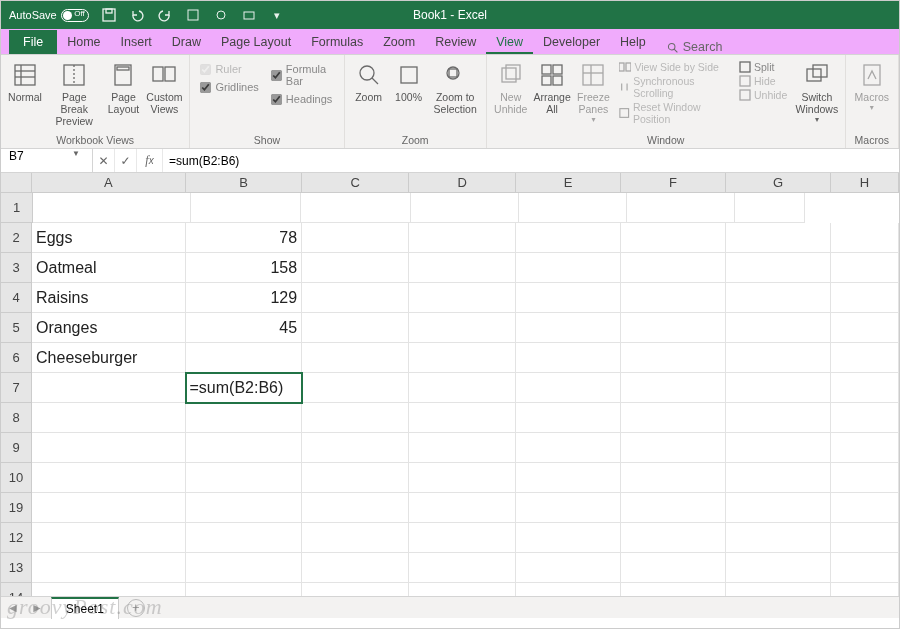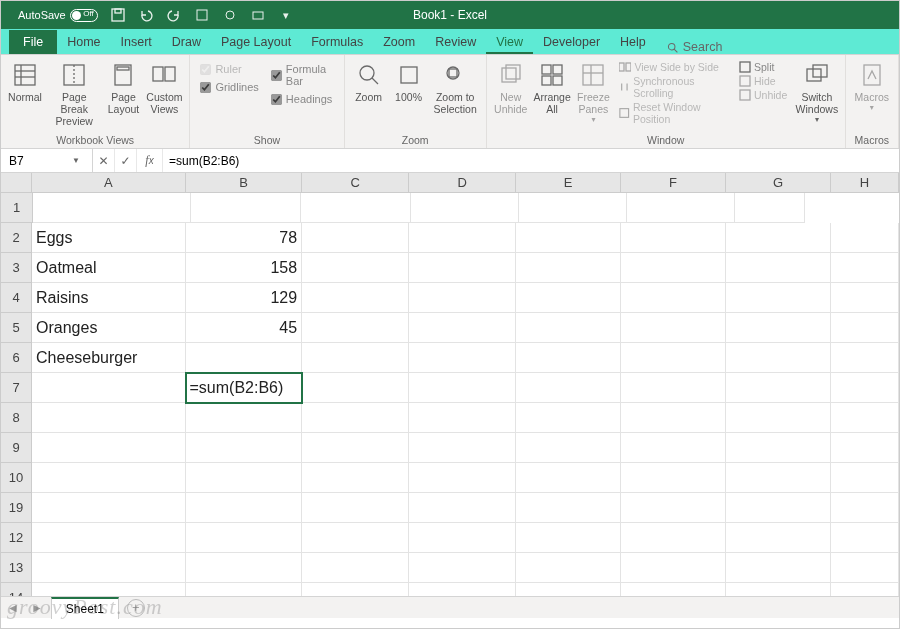"AutoSave" .titlebar .left { padding-left: 17px -> 8px }
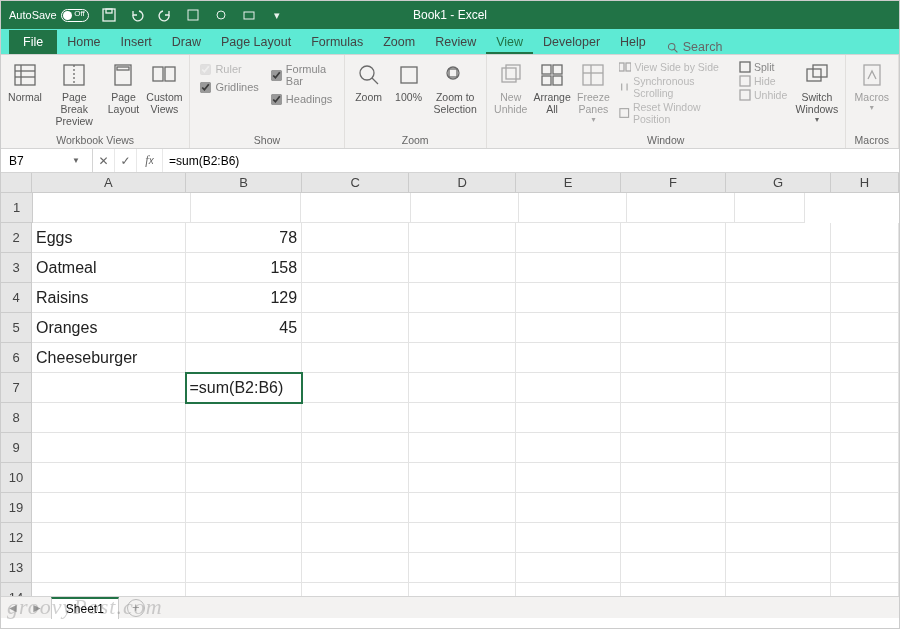"File" .menutabs { background: #5eead4 -> #f0abfc }
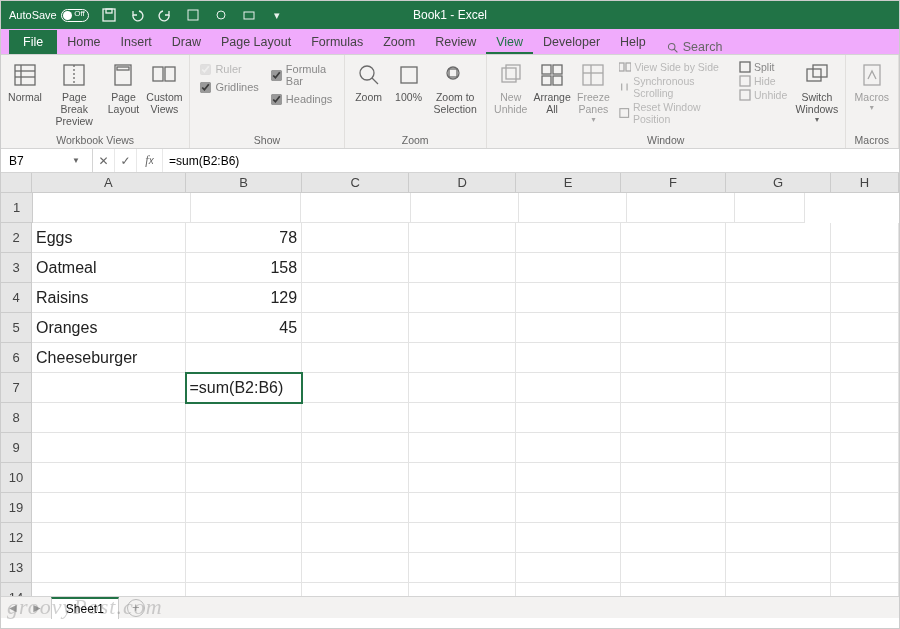"B7" .namebox-wrap { align-items: center -> flex-start }
